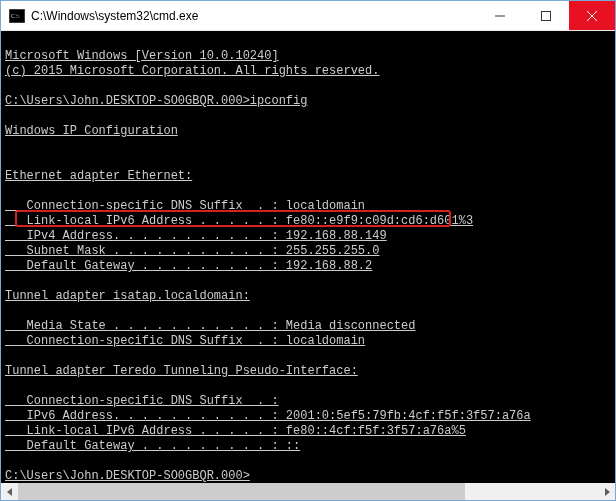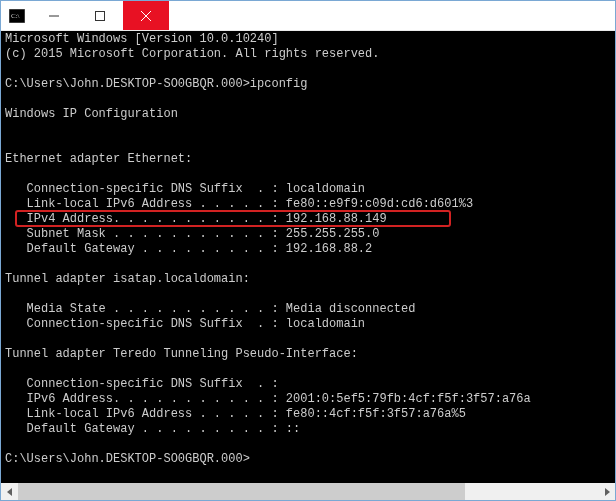"C:\Windows\system32\cmd.exe" span.title-text { html: none -> <span>C:\Windows\system32\cmd.exe</span> }
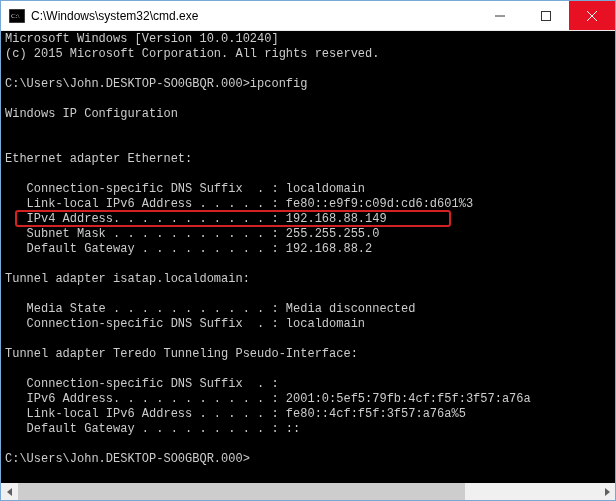"Microsoft Windows [Version 10.0.10240]" .terminal { padding: 1px 4px -> 18px 4px; text-decoration: none -> underline }
